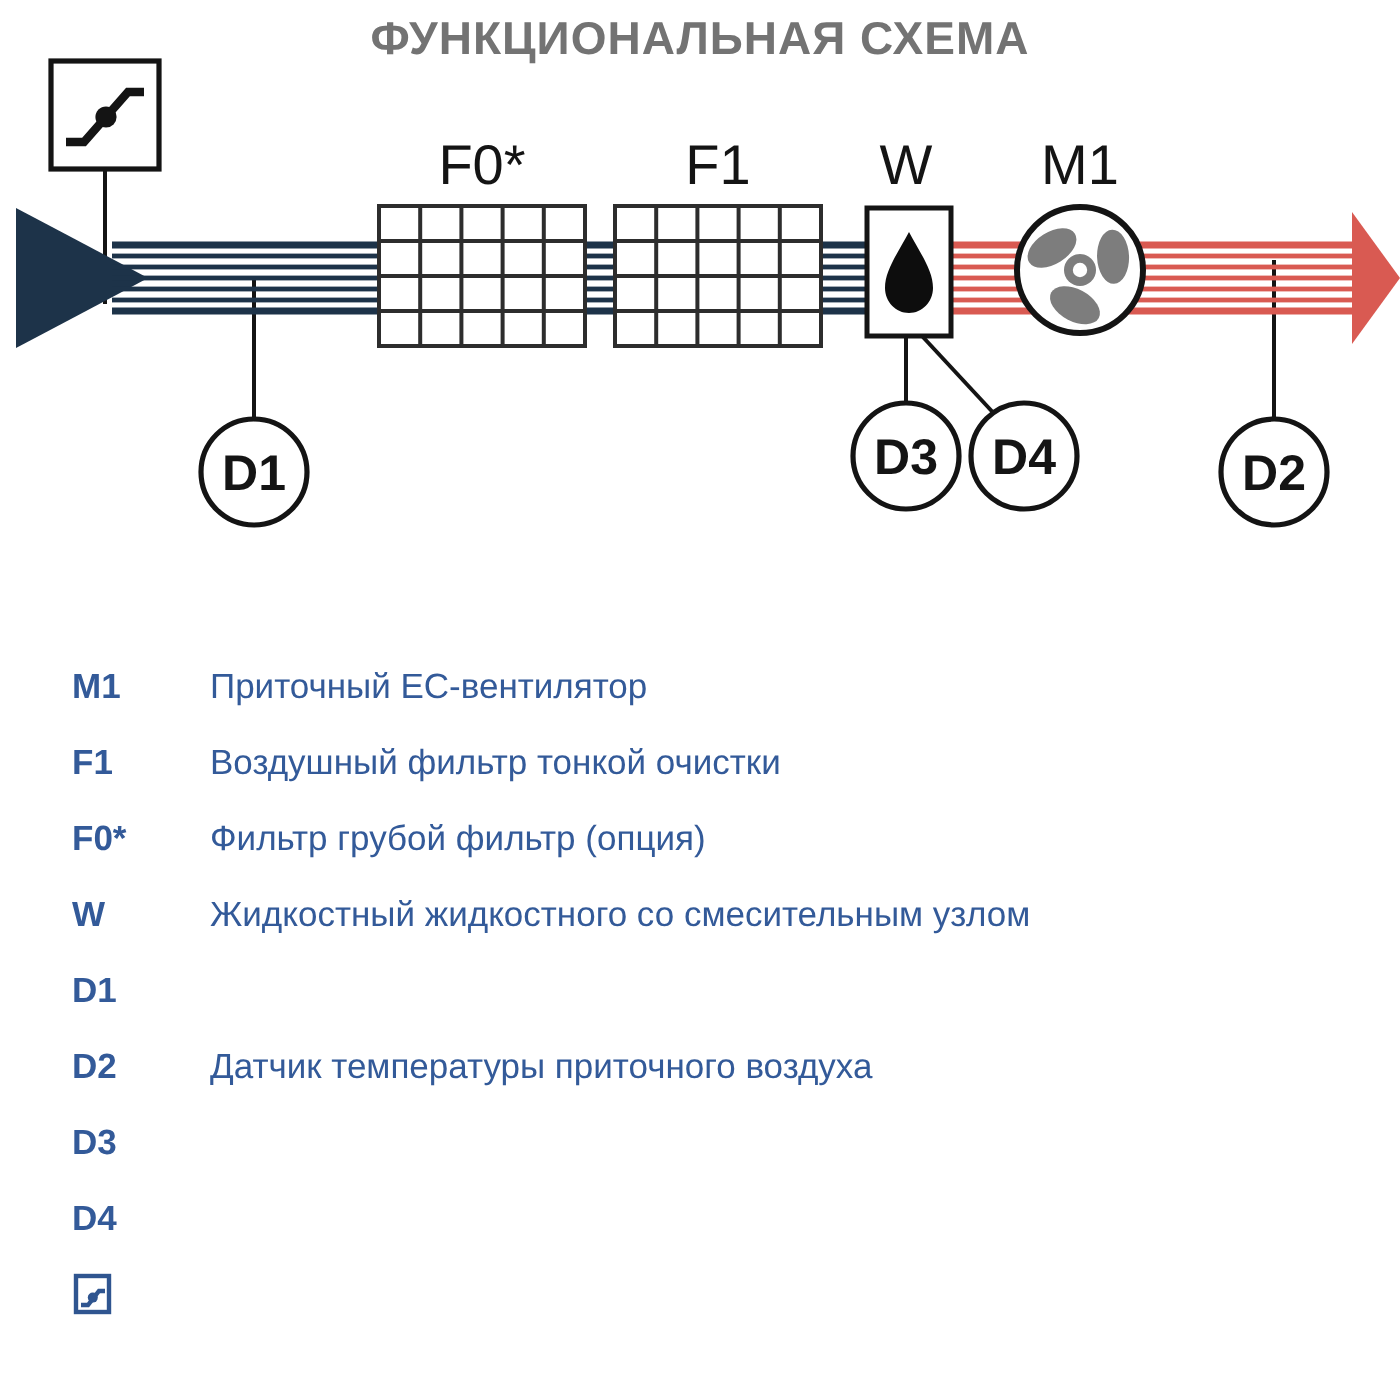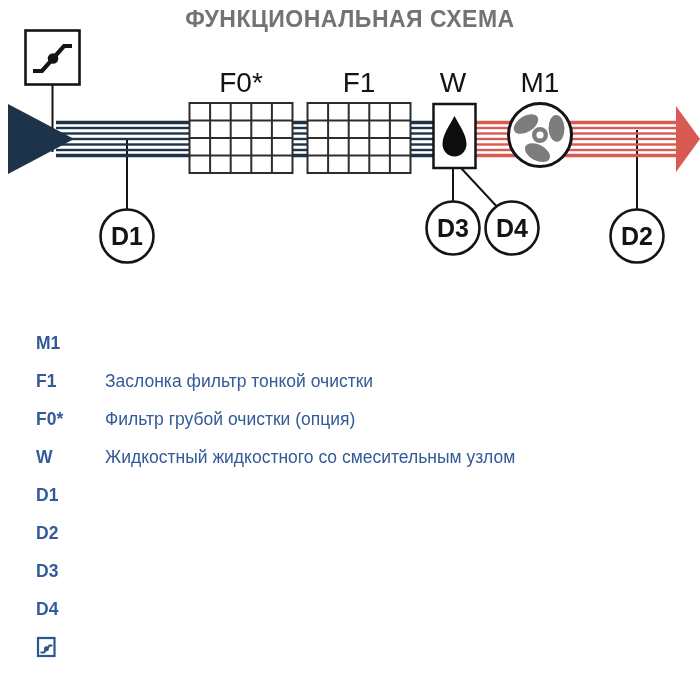"Приточный ЕС-вентилятор" span.legend-label { html: none -> <span>Приточный ЕС-вентилятор</span> }
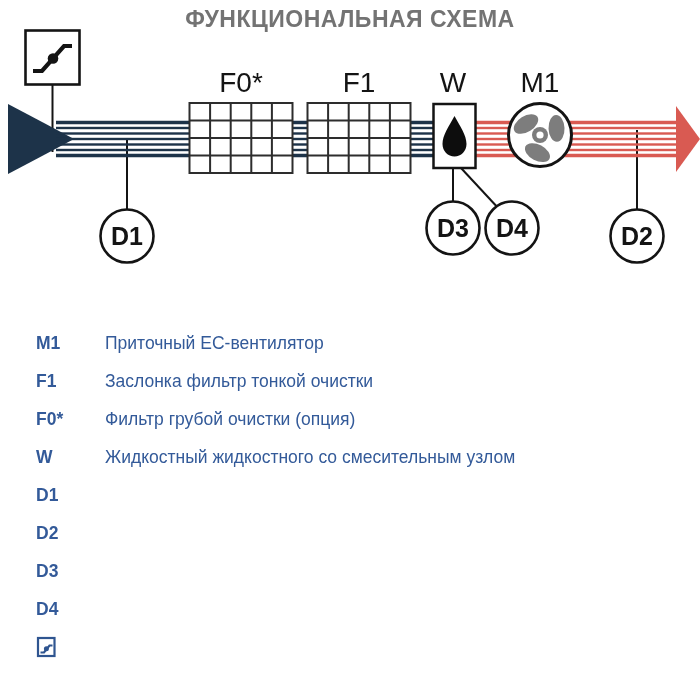"Заслонка фильтр тонкой очистки" span.legend-label { text: Заслонка -> Воздушный }
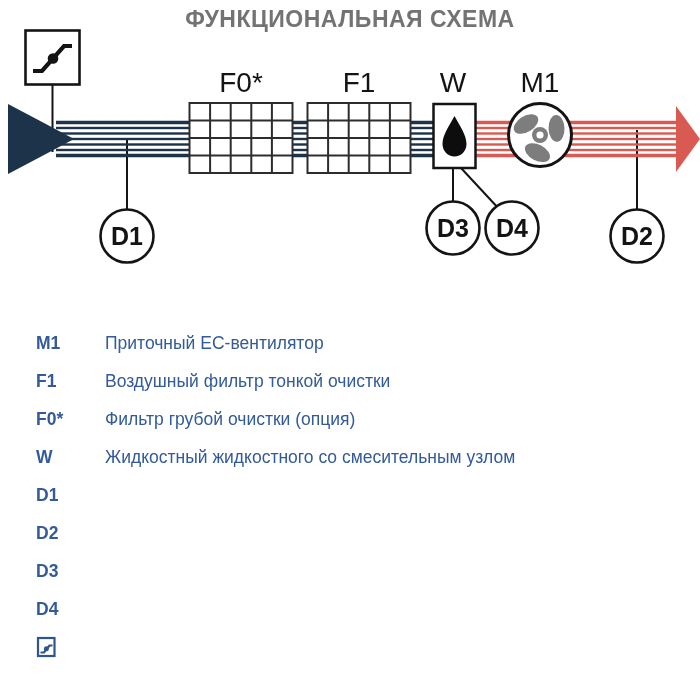"Фильтр грубой очистки (опция)" span.legend-label { text: очистки -> фильтр }
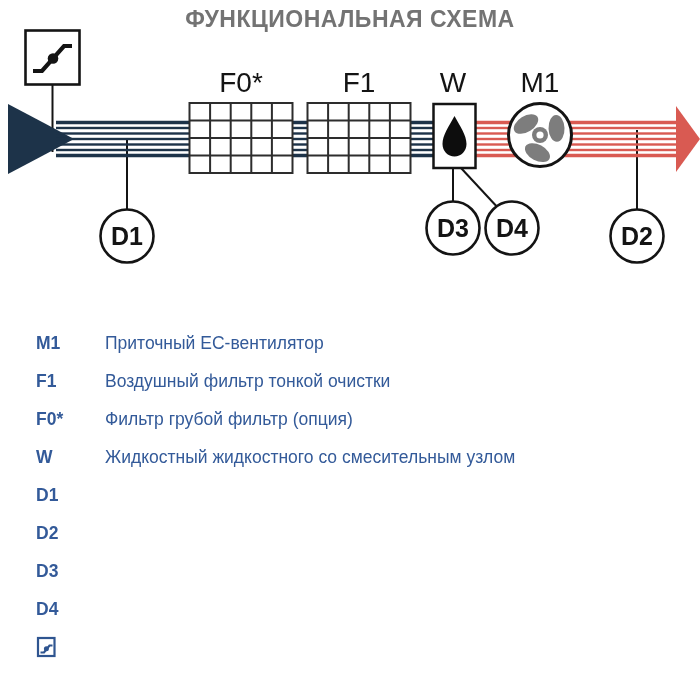"Датчик температуры приточного воздуха" span.legend-label { html: none -> <span>Датчик температуры приточного воздуха</span> }
